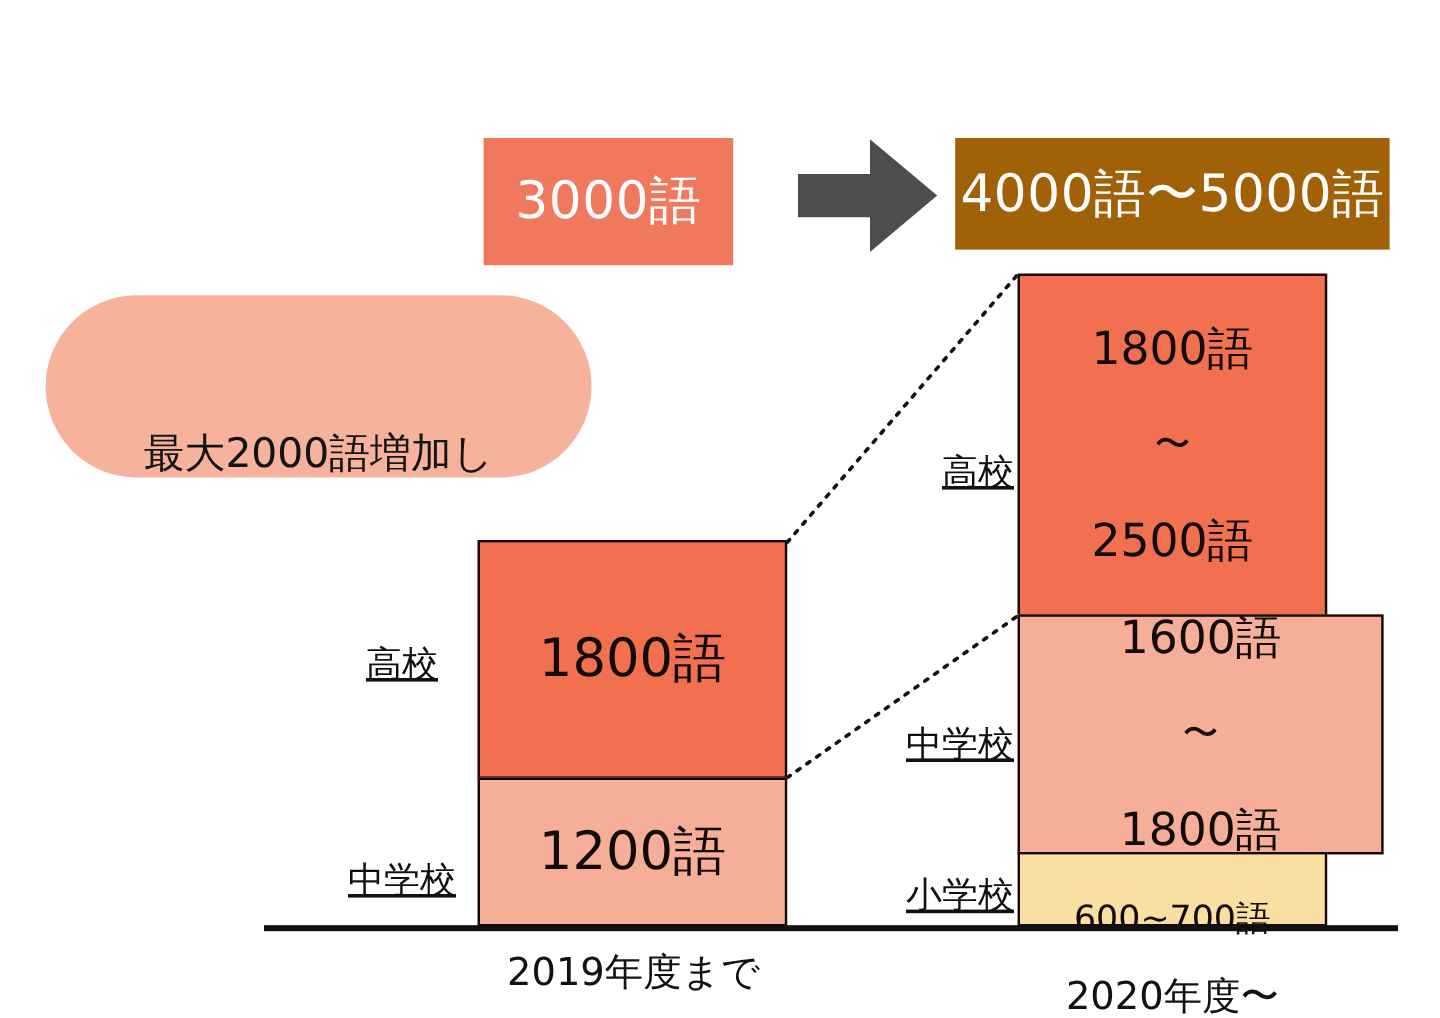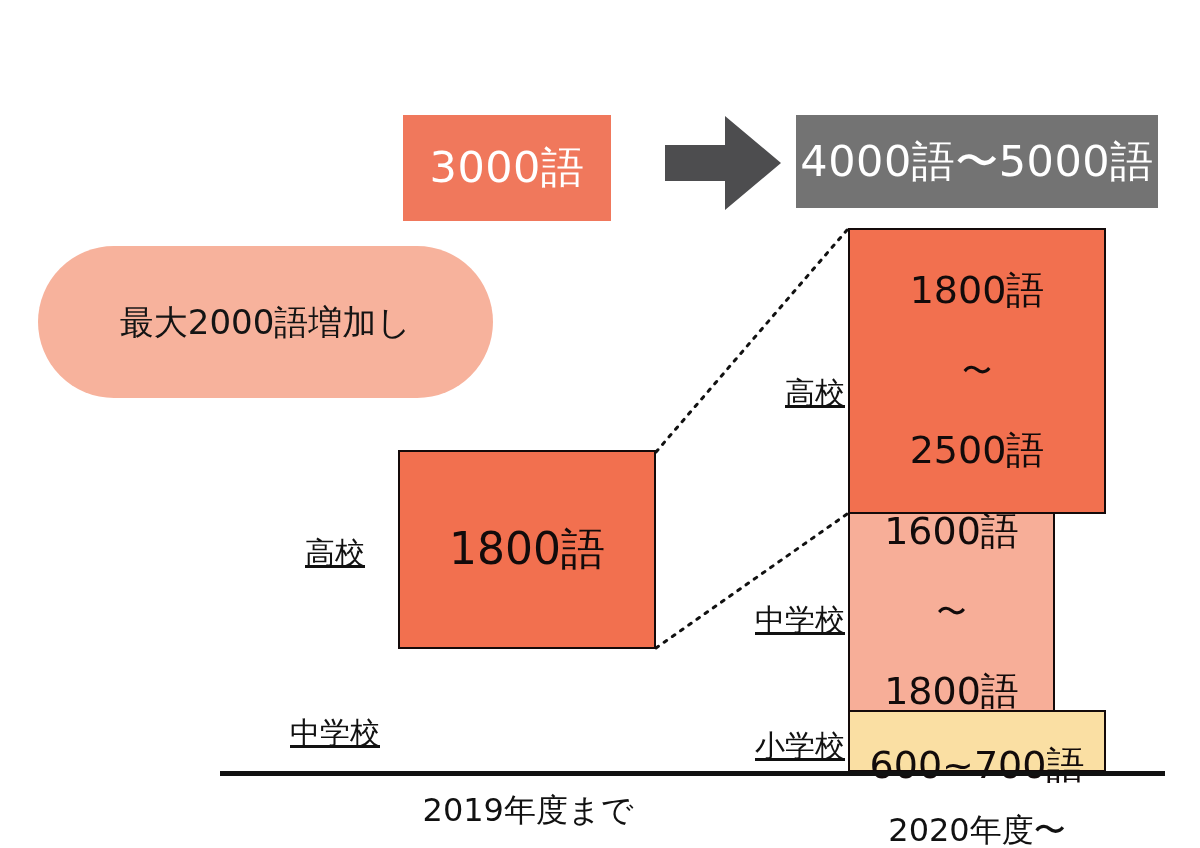"4000語〜5000語" .chip-after { background: #737373 -> #a16207 }
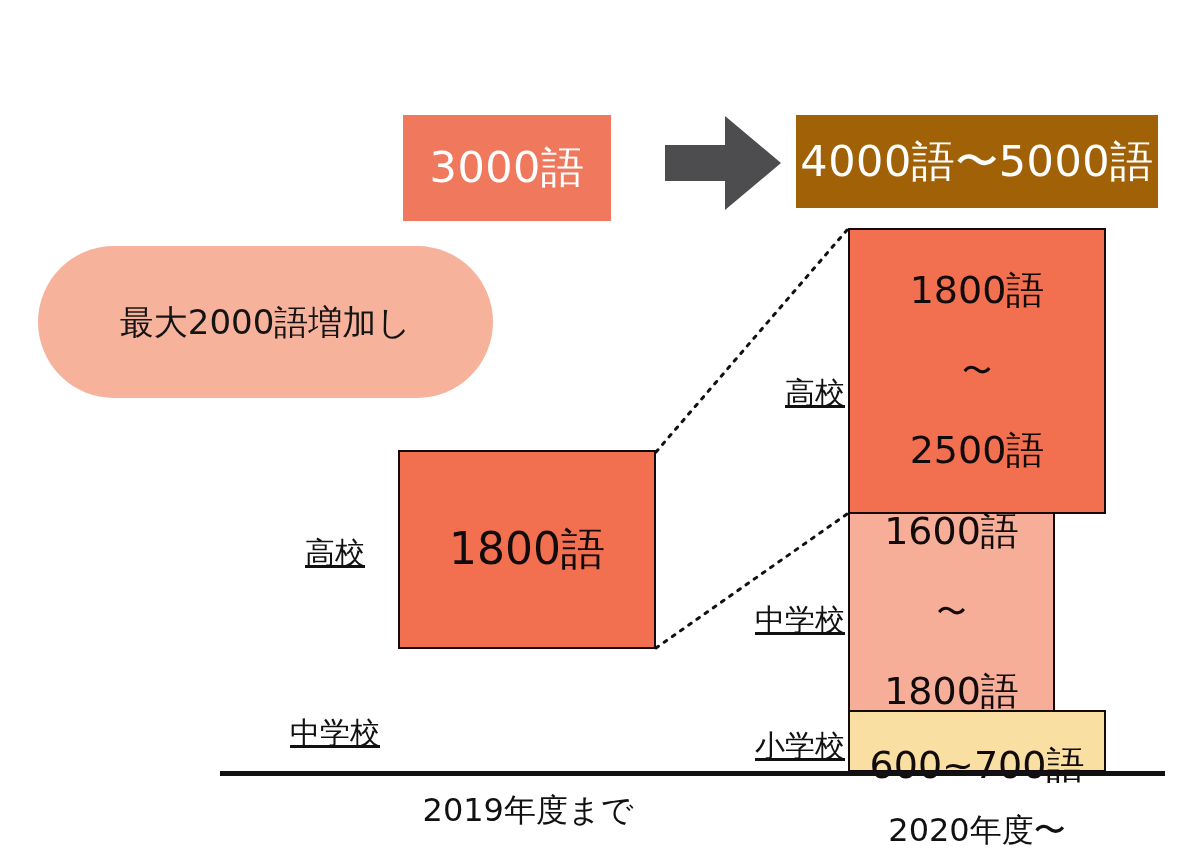"最大2000語増加し" .callout { justify-content: center -> flex-end }
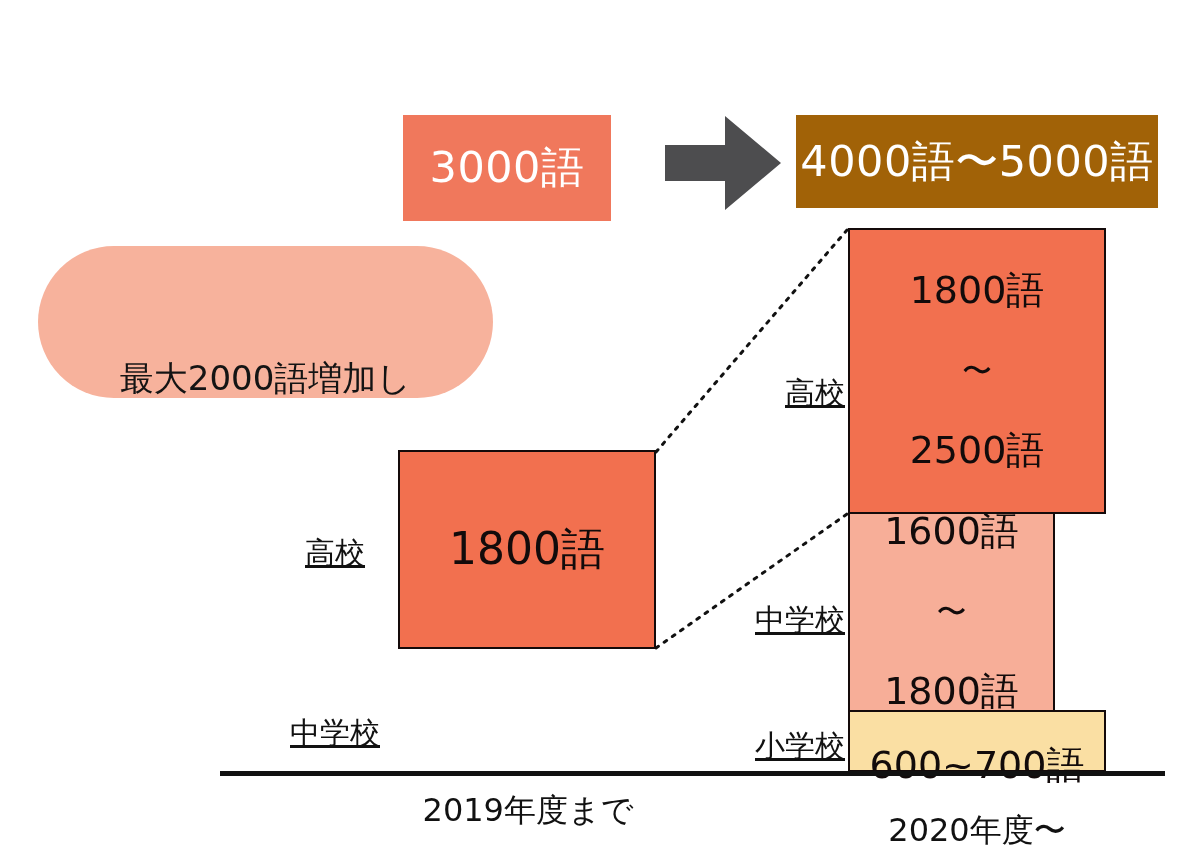"1600語" .right-jhs { width: 207px -> 305px }
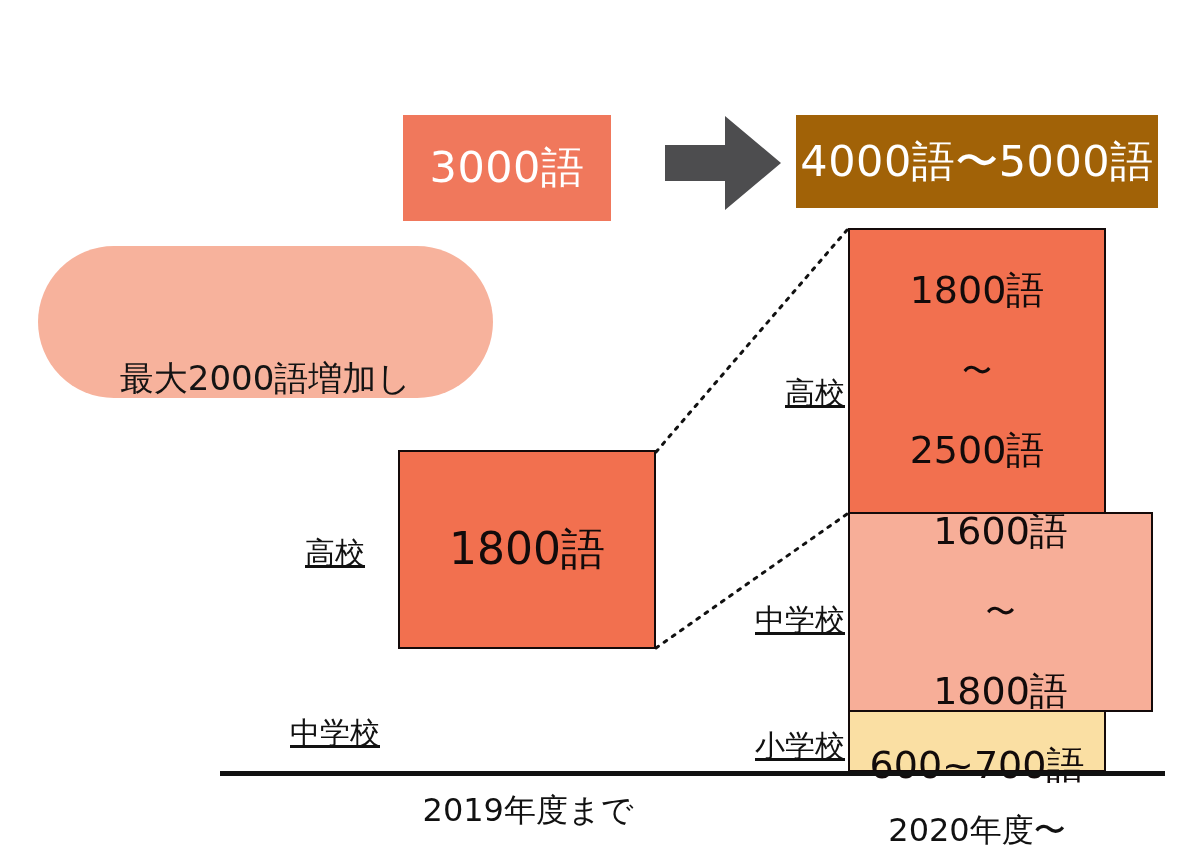"1200語" div.seg { html: none -> <div> <span>1200語</span> </div> }
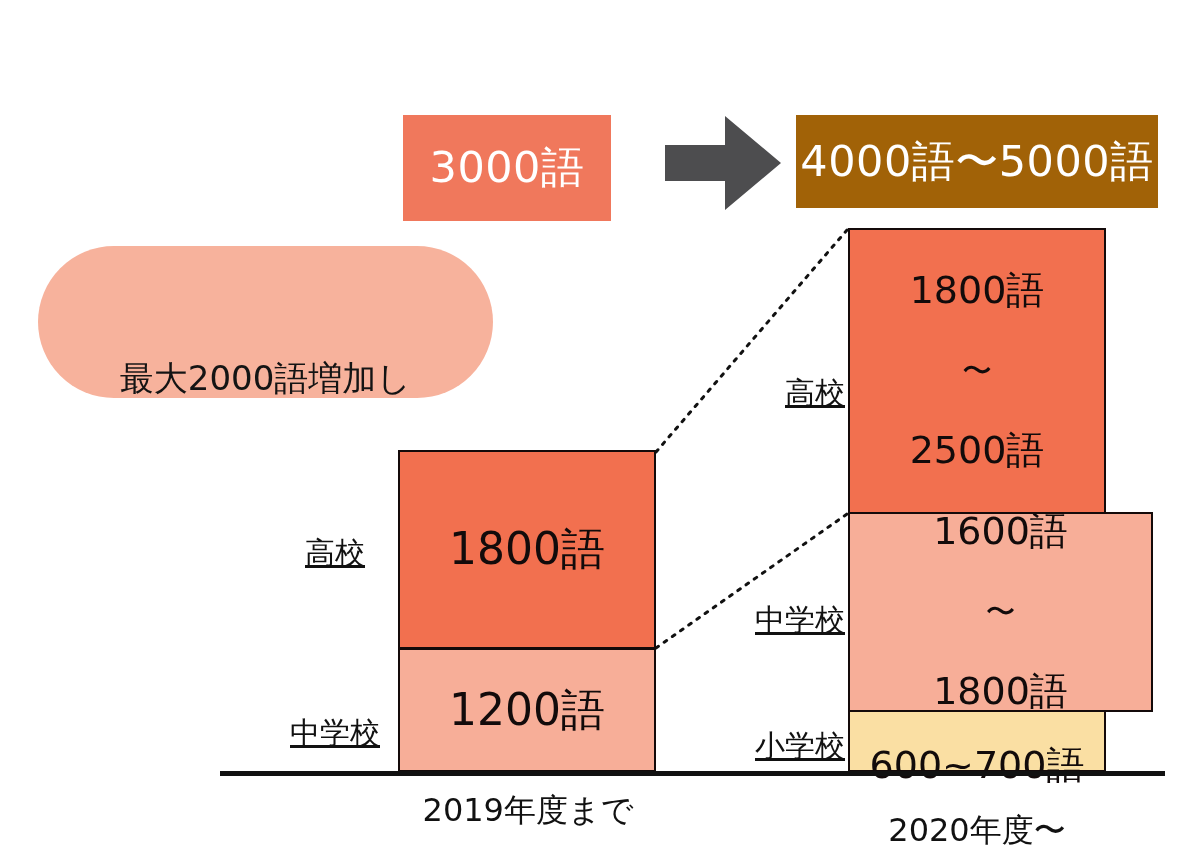"600~700語" .seg-val-small { font-size: 38px -> 29px }
